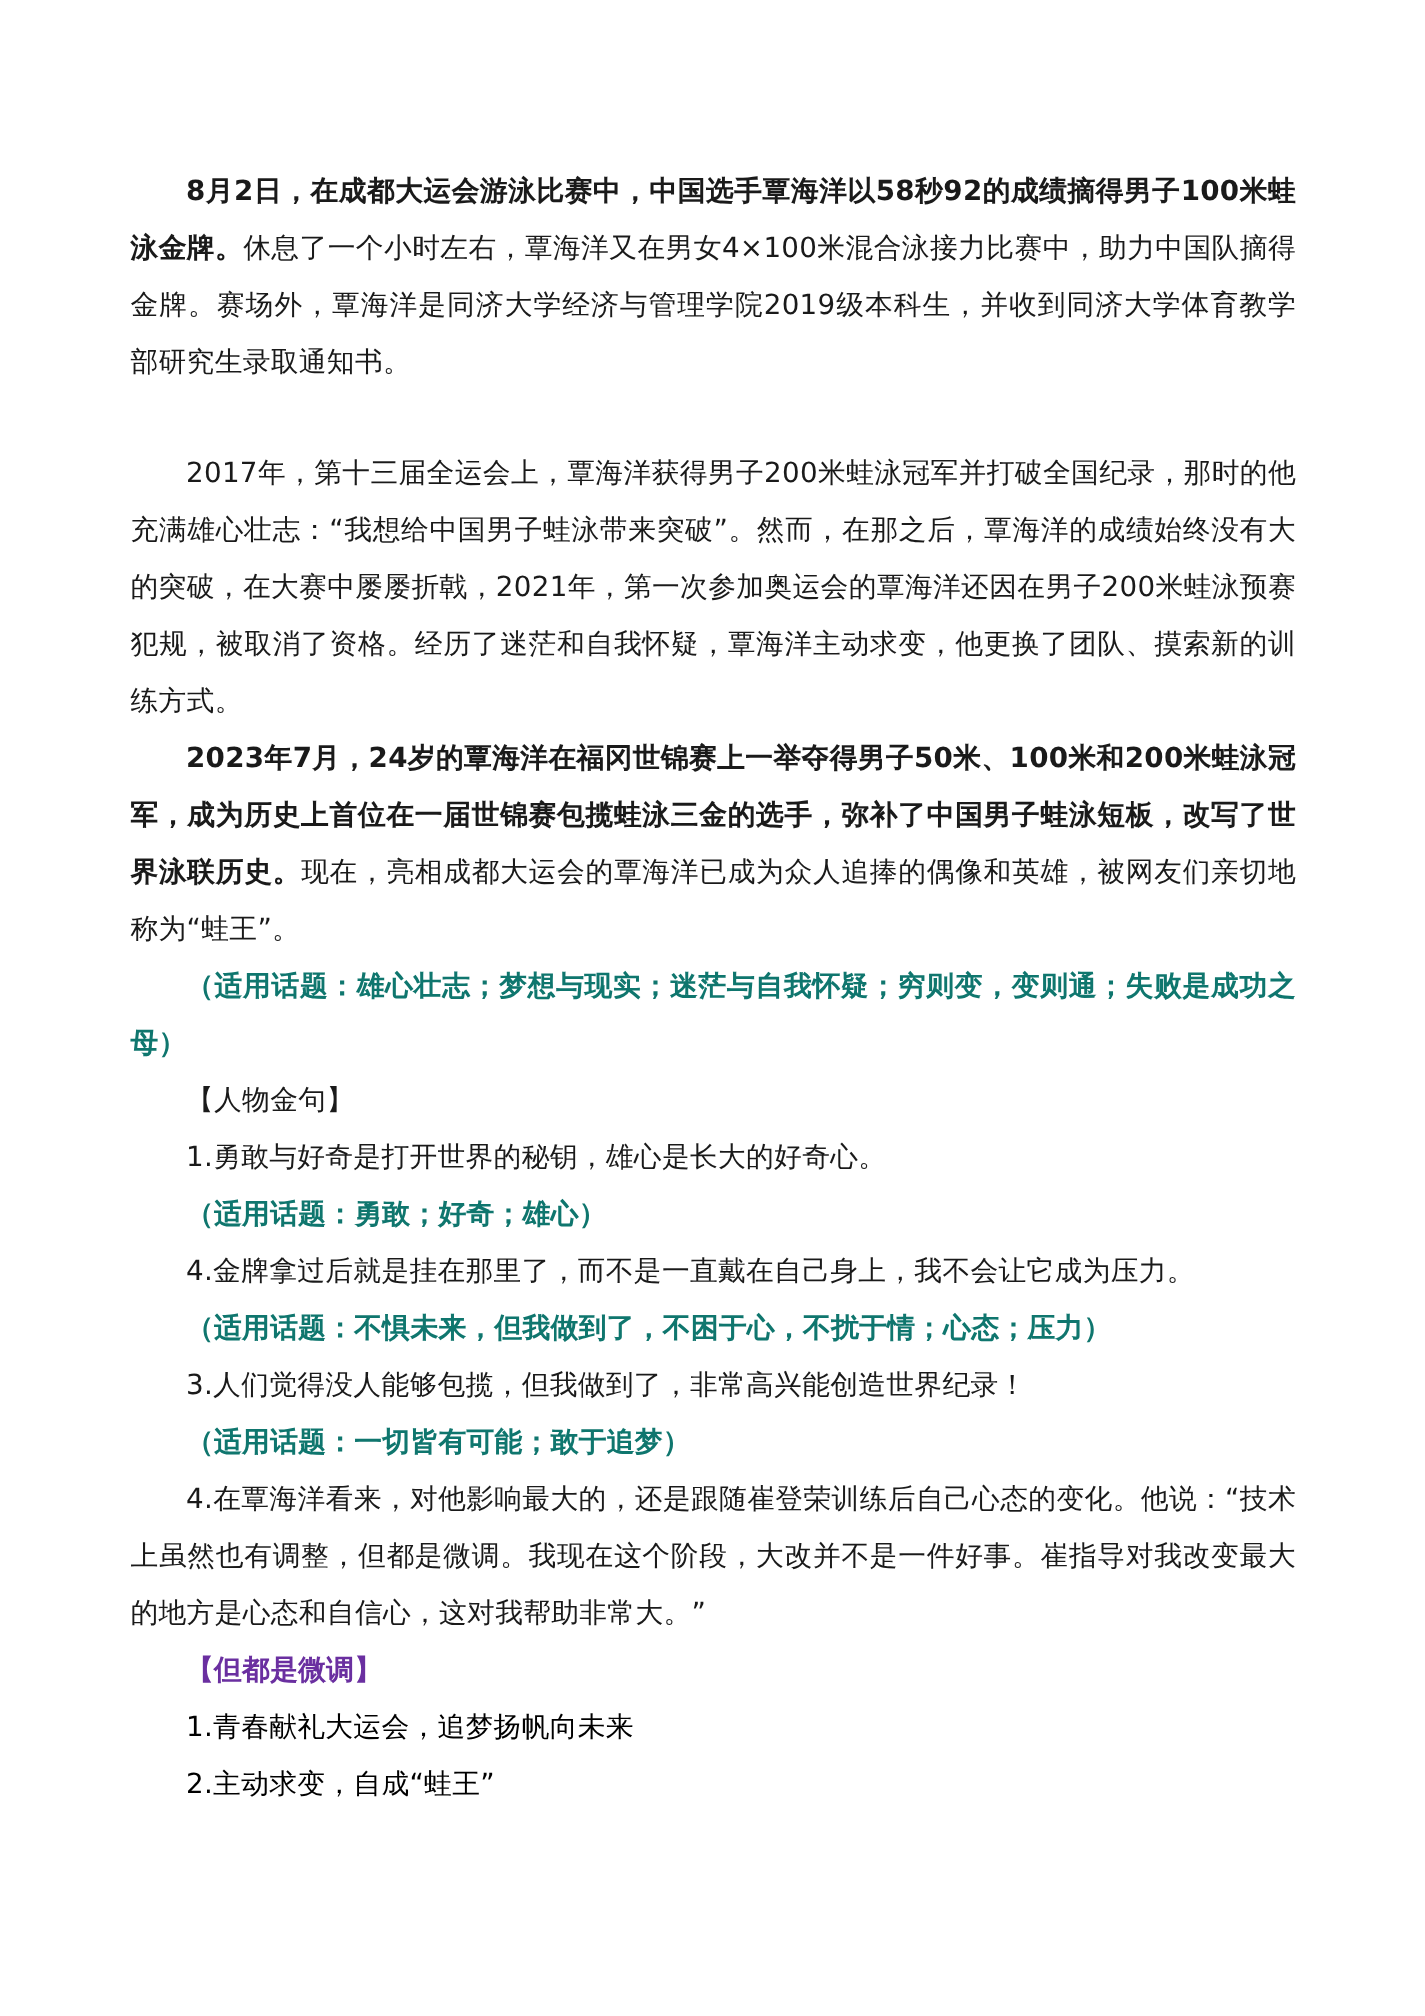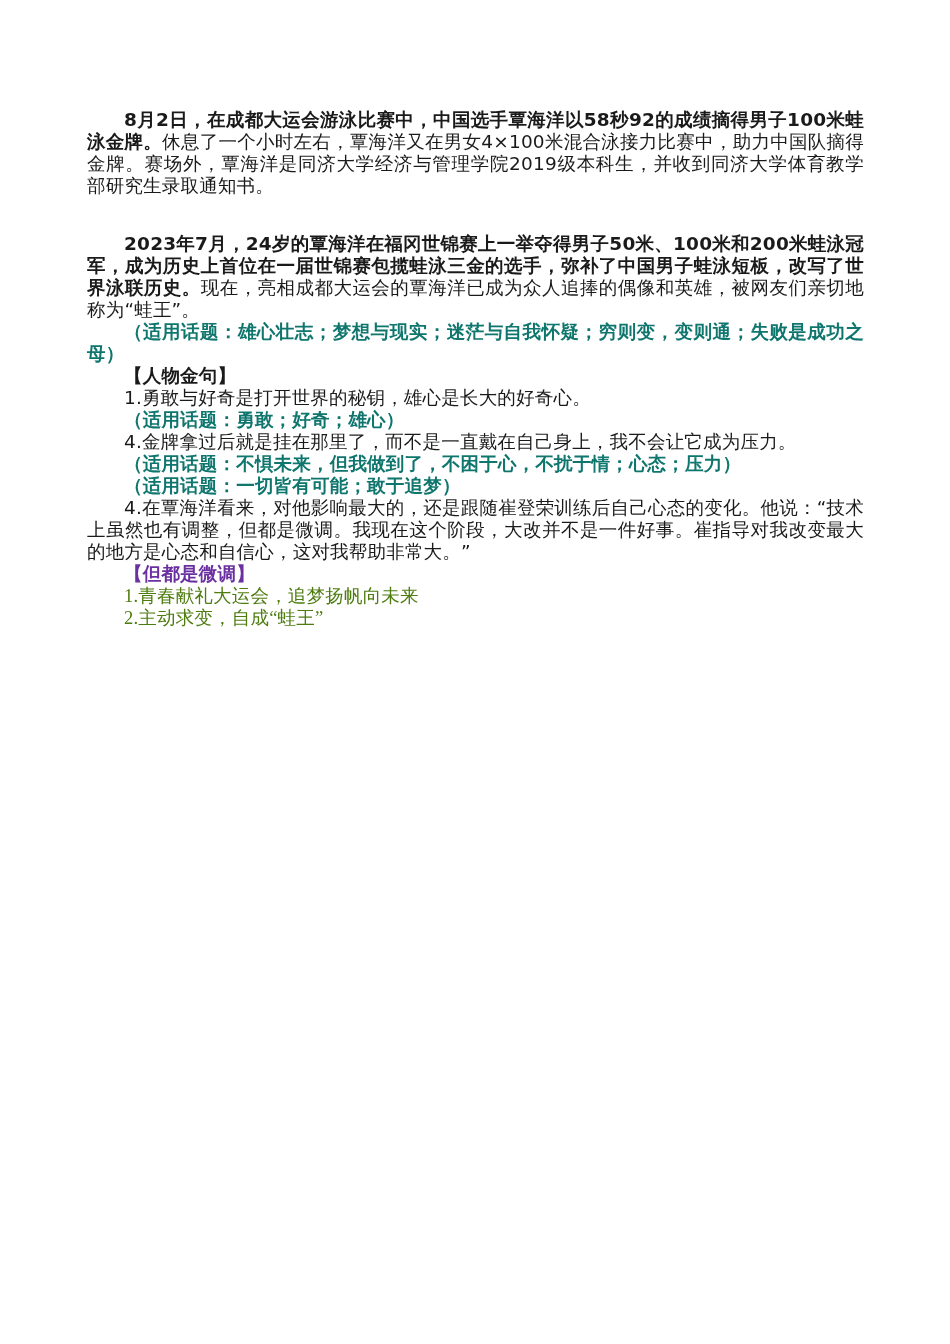"8月2日，在成都大运会游泳比赛中，中国选手覃海洋以58秒92的成绩摘得男子100" .p { line-height: 22px -> 38px }
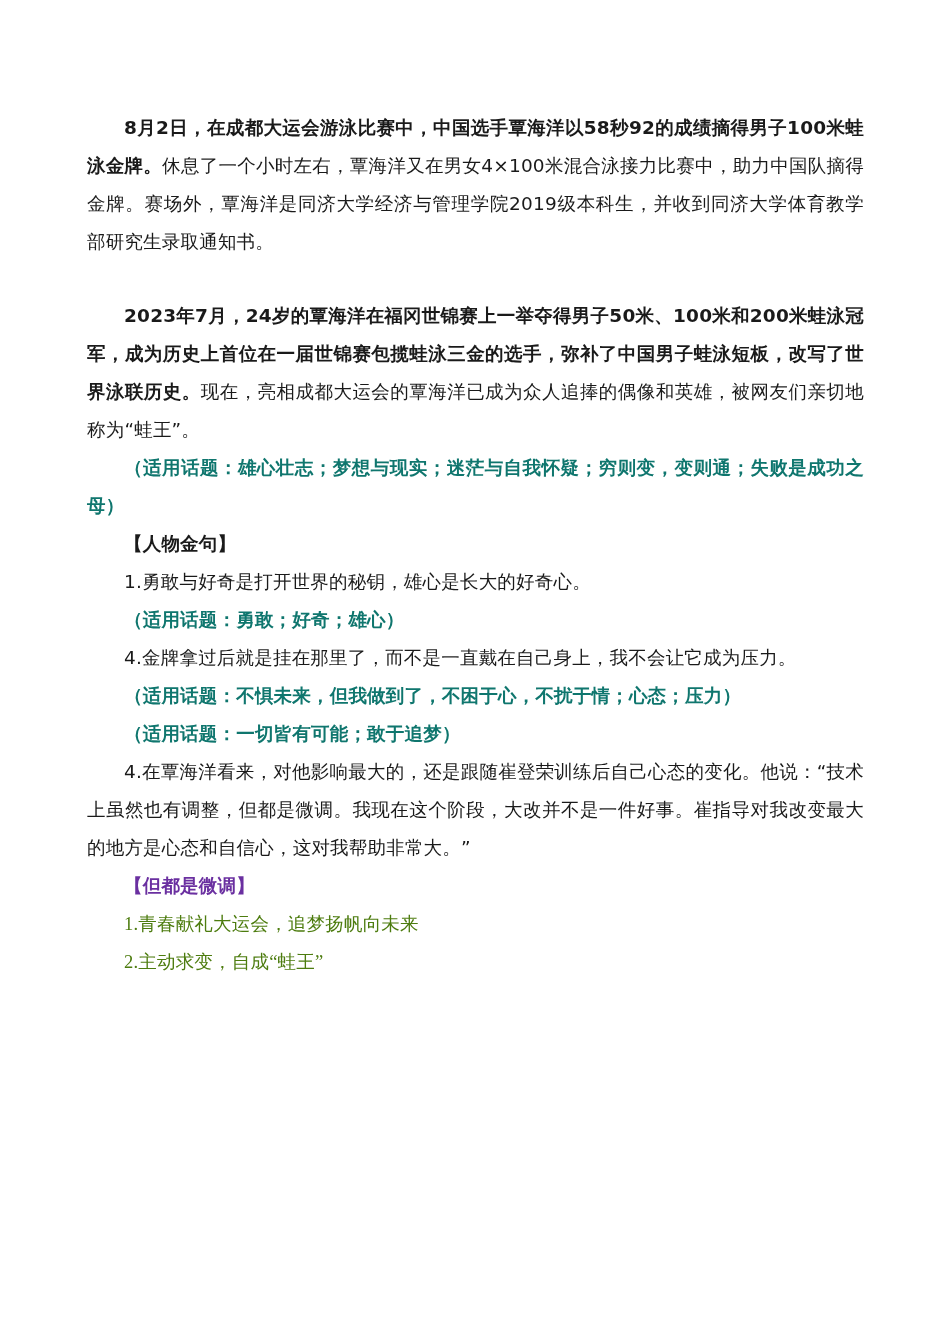"2017年，第十三届全运会上，覃海洋获得男子200米蛙泳冠军并打破全国纪录，那时" p.p { html: none -> <p>2017年，第十三届全运会上，覃海洋获得男子200米蛙泳冠军并打破全国纪录，那时的他充满雄心壮志：“我想给中国男子蛙泳带来突破”。然而，在那之后，覃海洋的成绩始终没有大的突破，在大赛中屡屡折戟，2021年，第一次参加奥运会的覃海洋还因在男子200米蛙泳预赛犯规，被取消了资格。经历了迷茫和自我怀疑，覃海洋主动求变，他更换了团队、摸索新的训练方式。</p> }
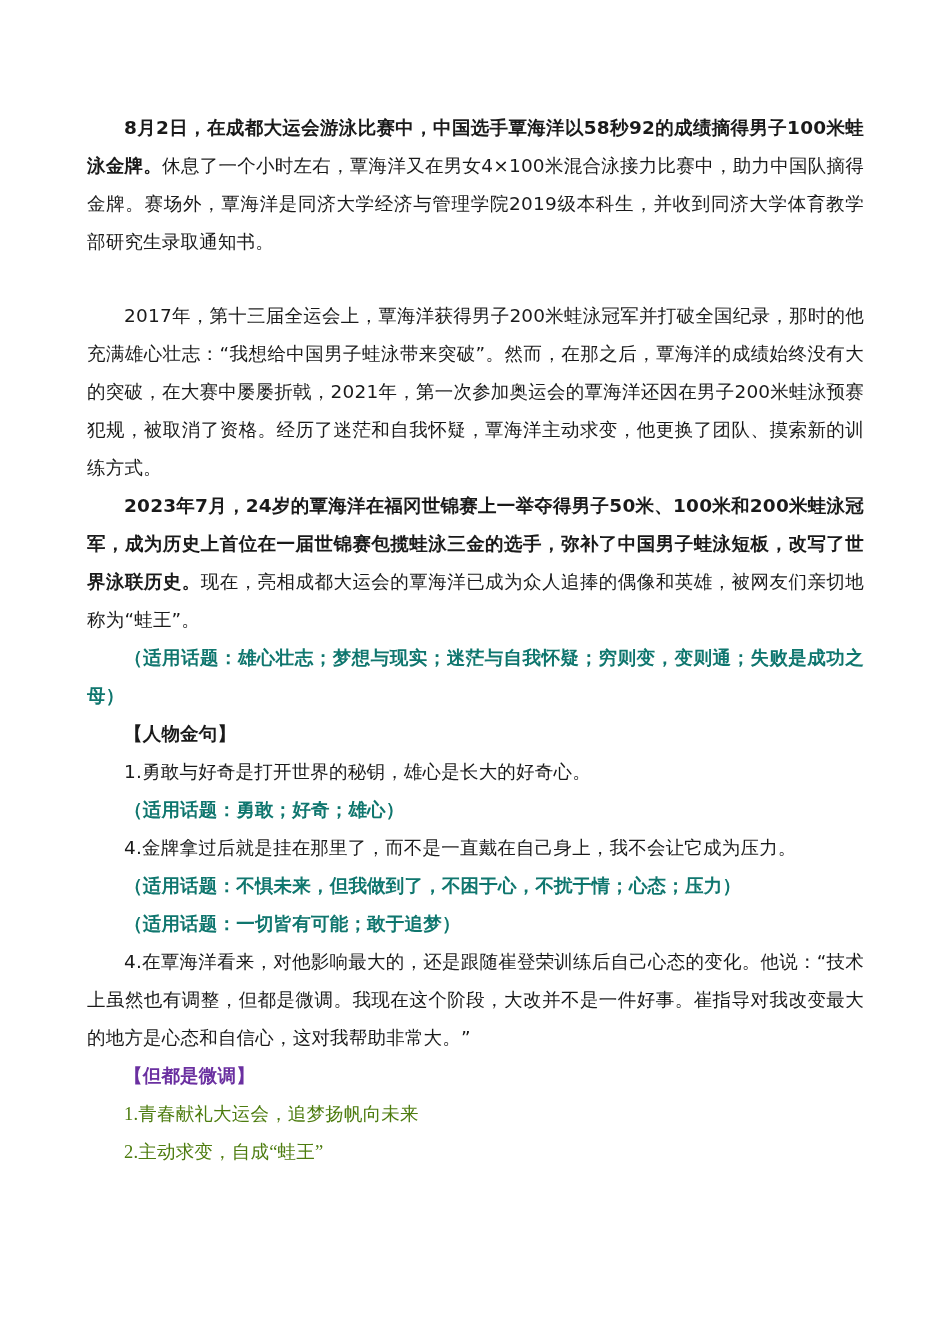"【人物金句】" .heading { font-weight: bold -> normal }
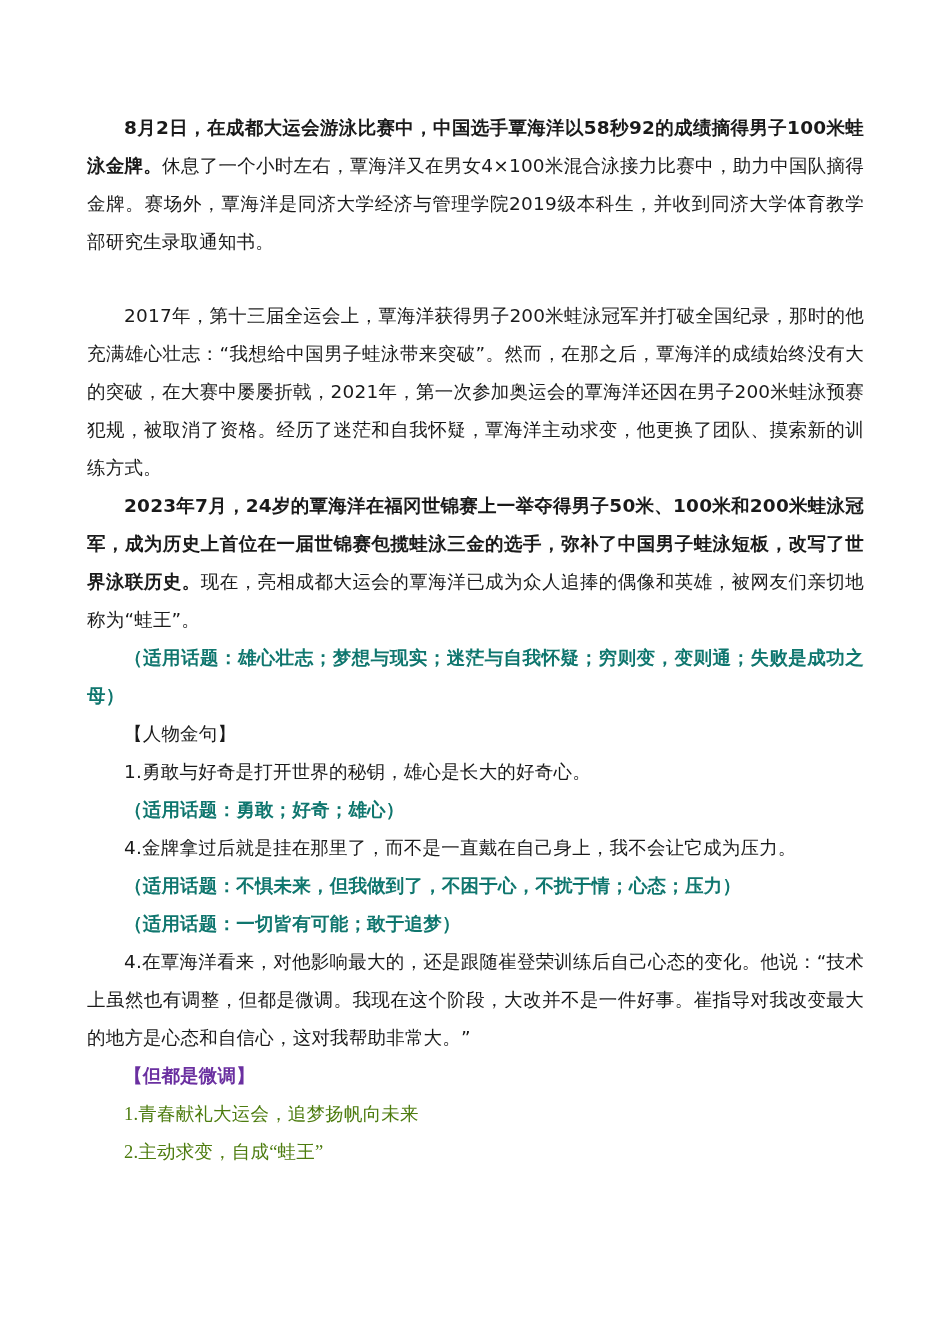"3.人们觉得没人能够包揽，但我做到了，非常高兴能创造世界纪录！" p.p { html: none -> <p>3.人们觉得没人能够包揽，但我做到了，非常高兴能创造世界纪录！</p> }
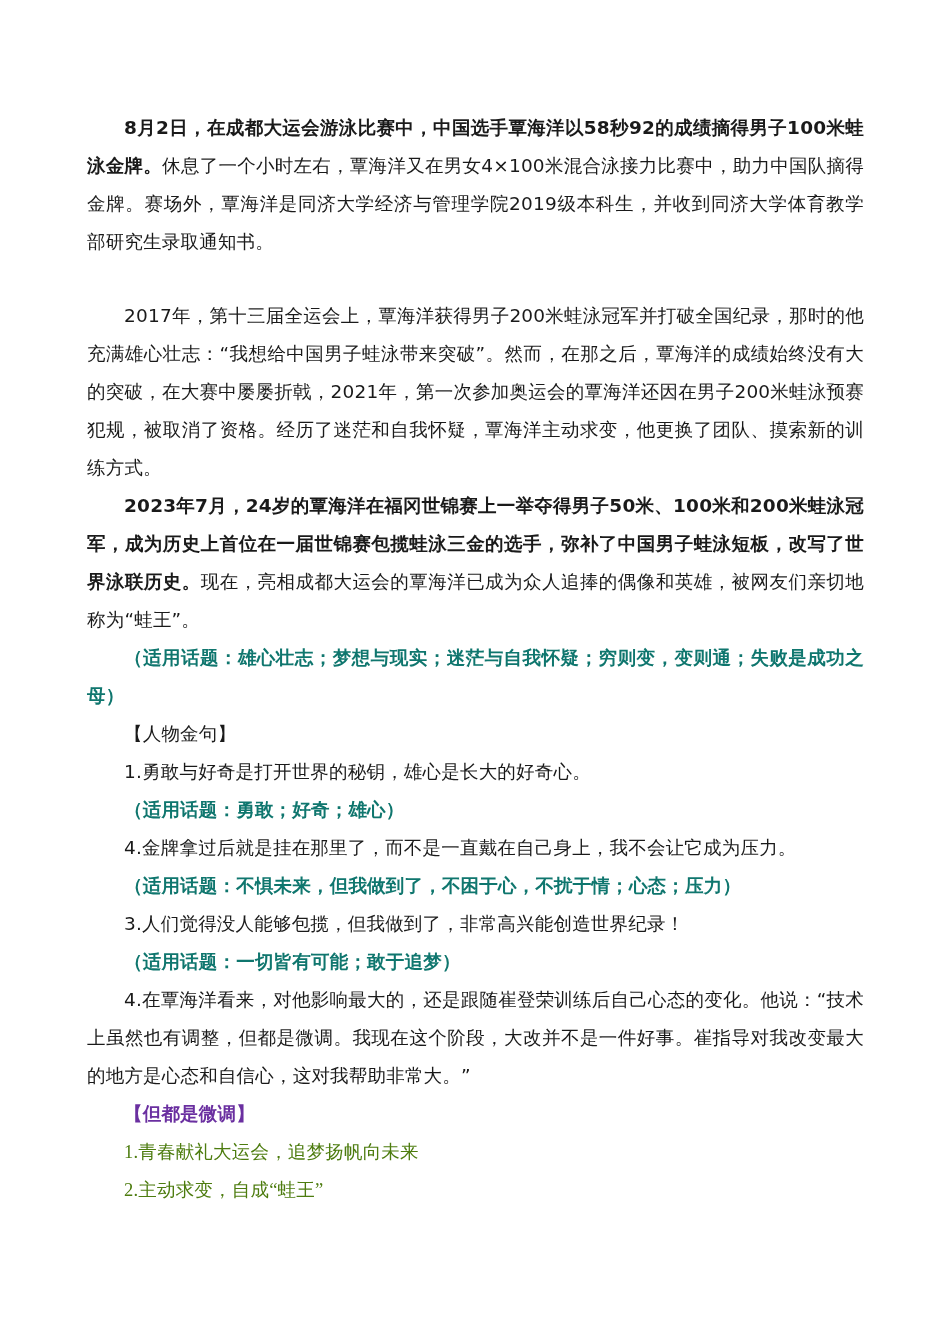"1.青春献礼大运会，追梦扬帆向未来" .titleitem { color: #4d7c0f -> #000000; font-family: Liberation Serif, serif -> none }
